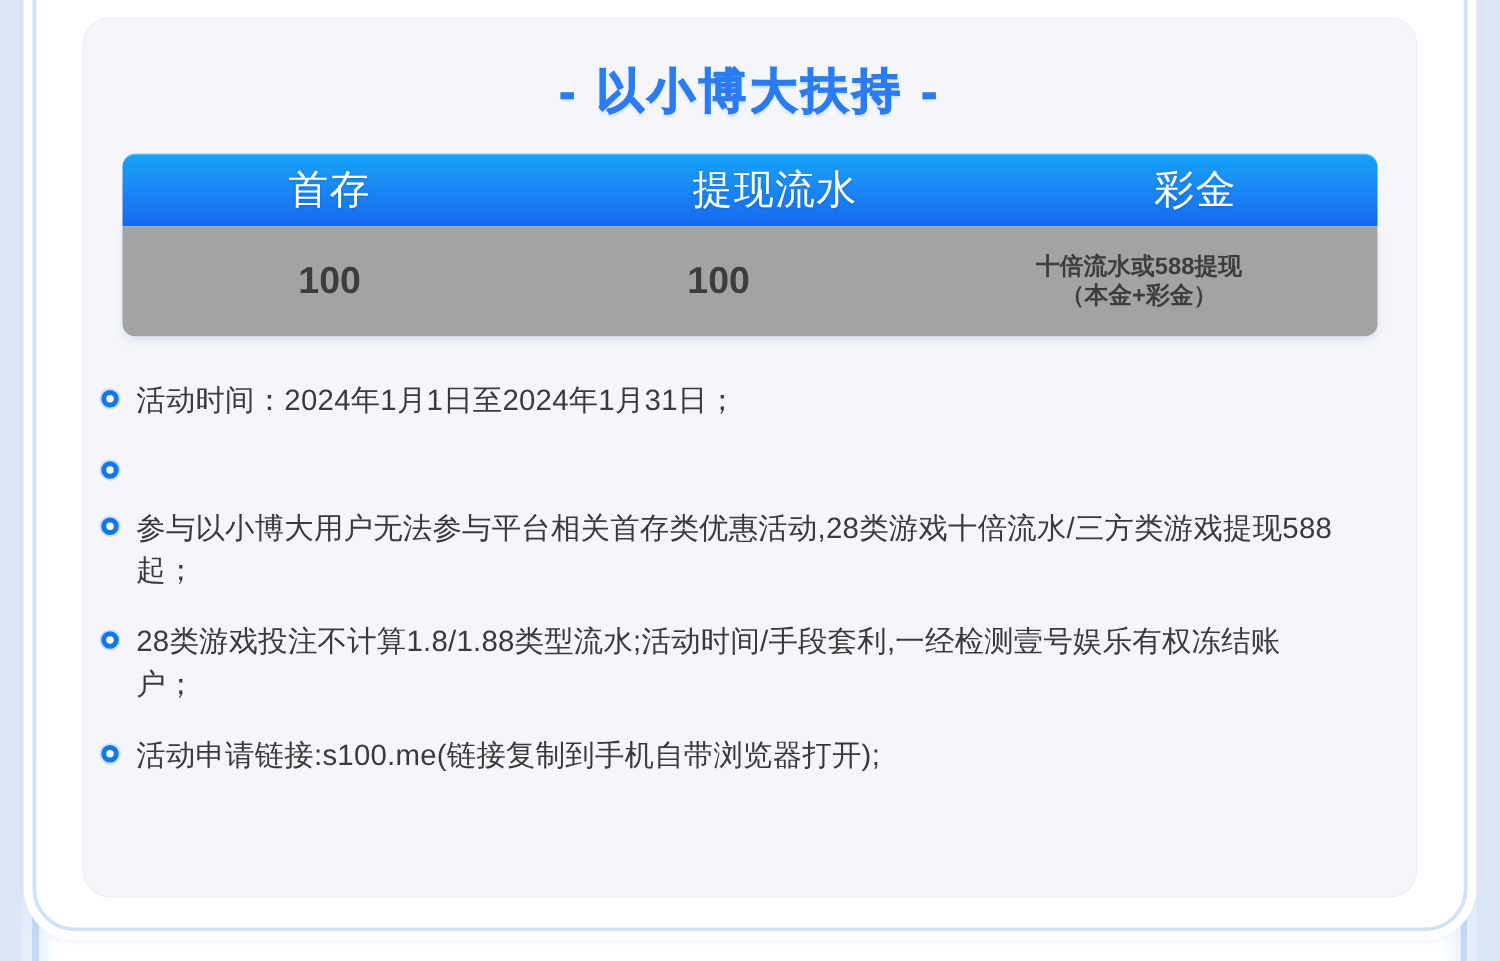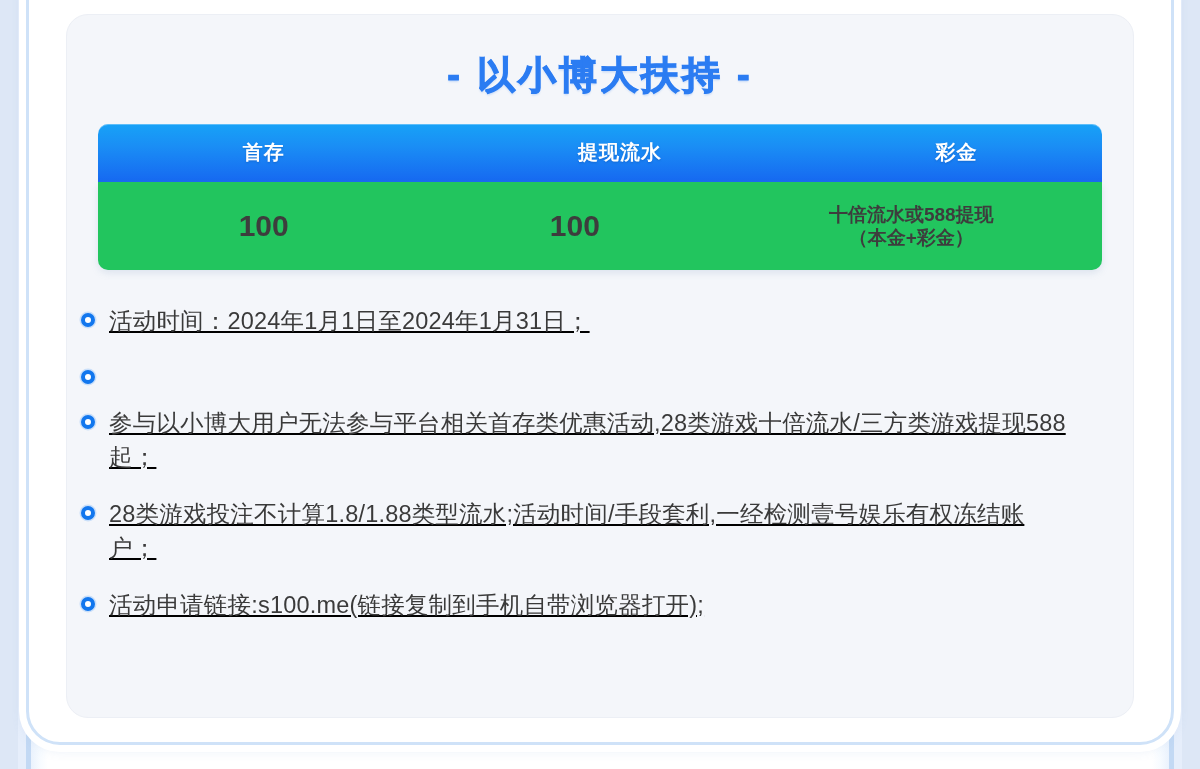"首存" .thead .cell { font-size: 20px -> 32px; font-weight: bold -> normal }
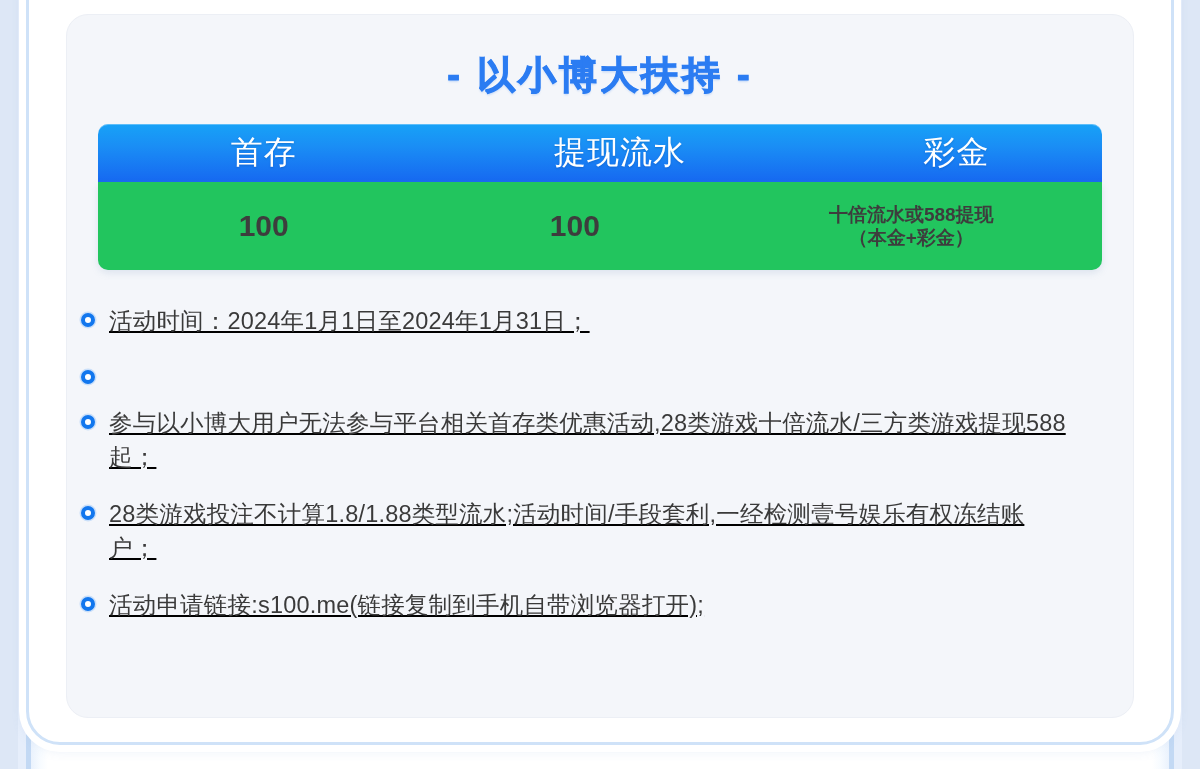"100" .trow { background: #22c55e -> #a3a3a3 }
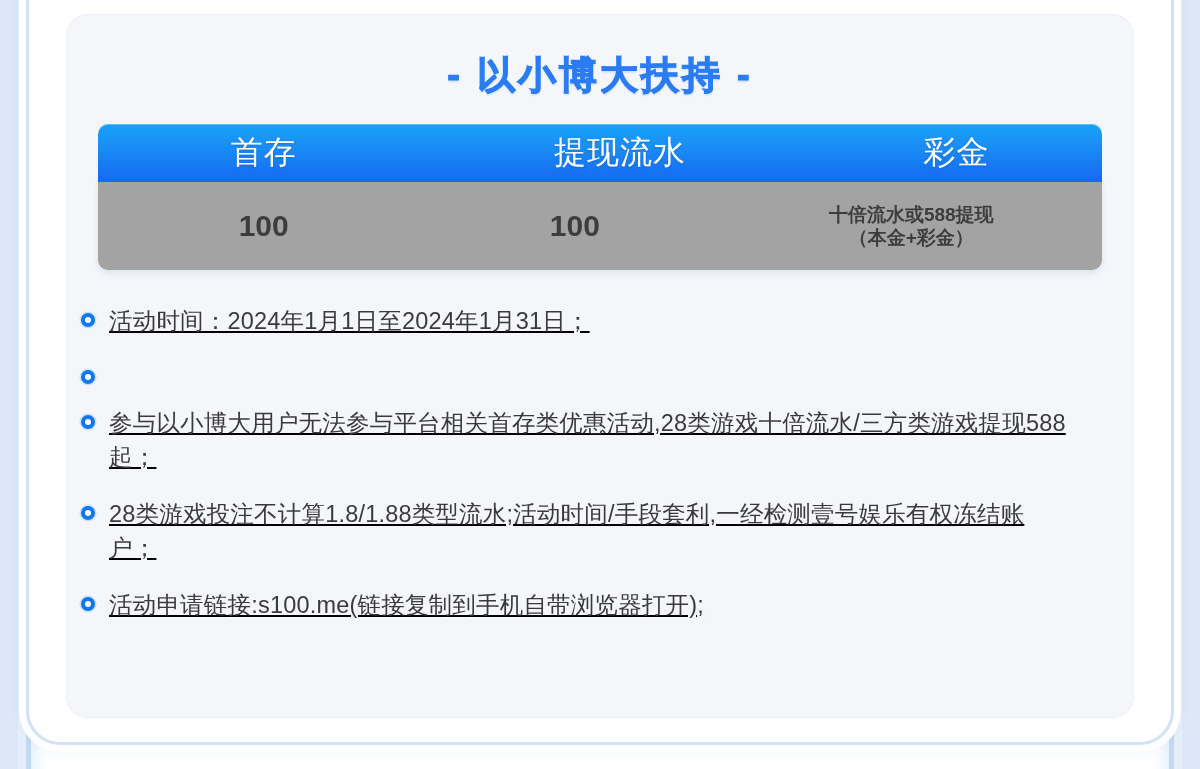"活动时间：2024年1月1日至2024年1月31日；" .note { text-decoration: underline -> none }
